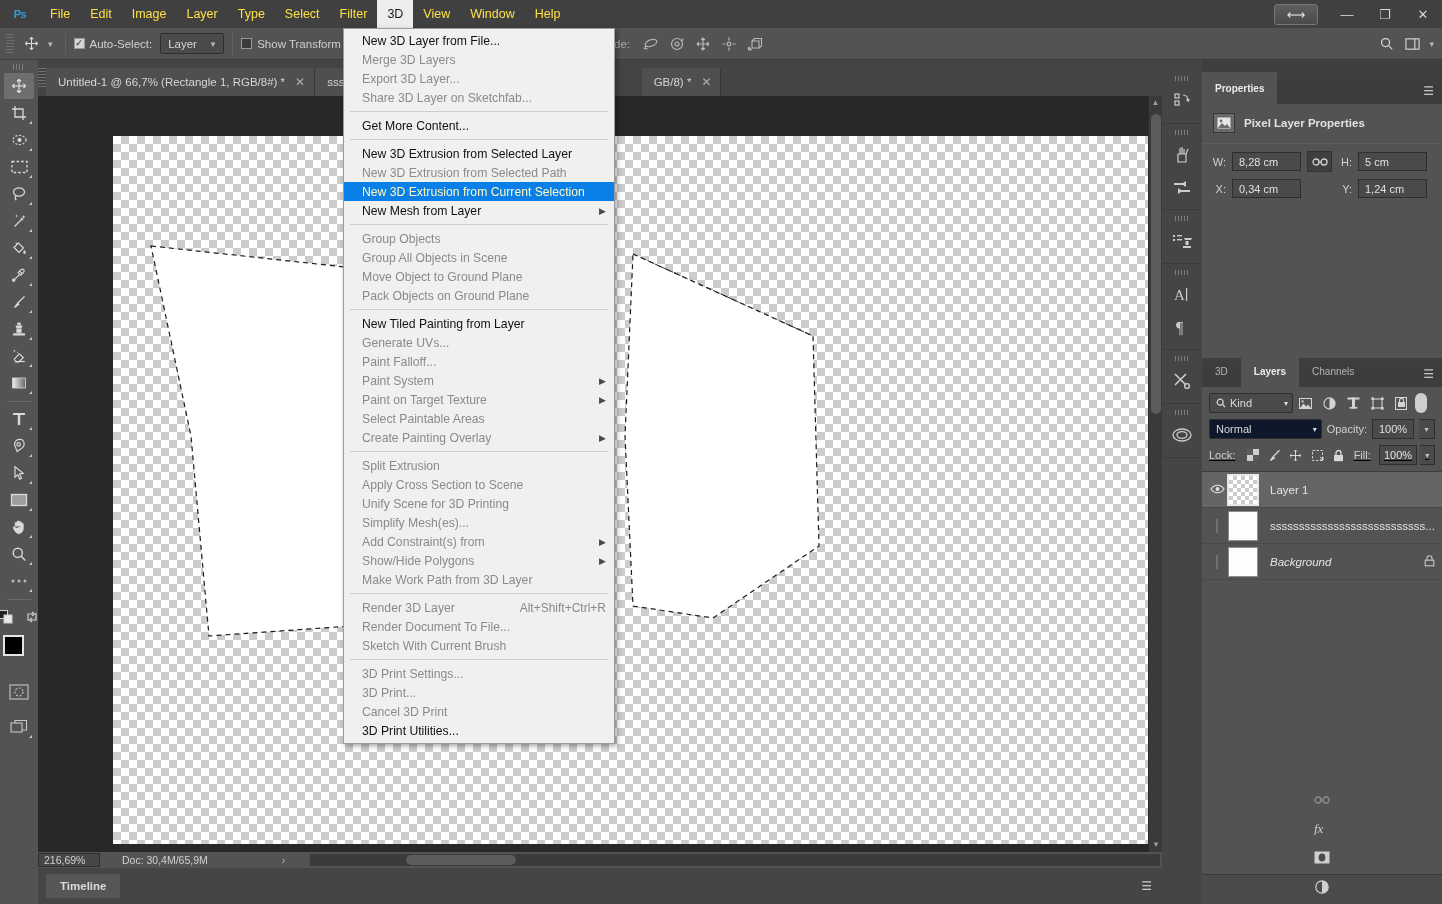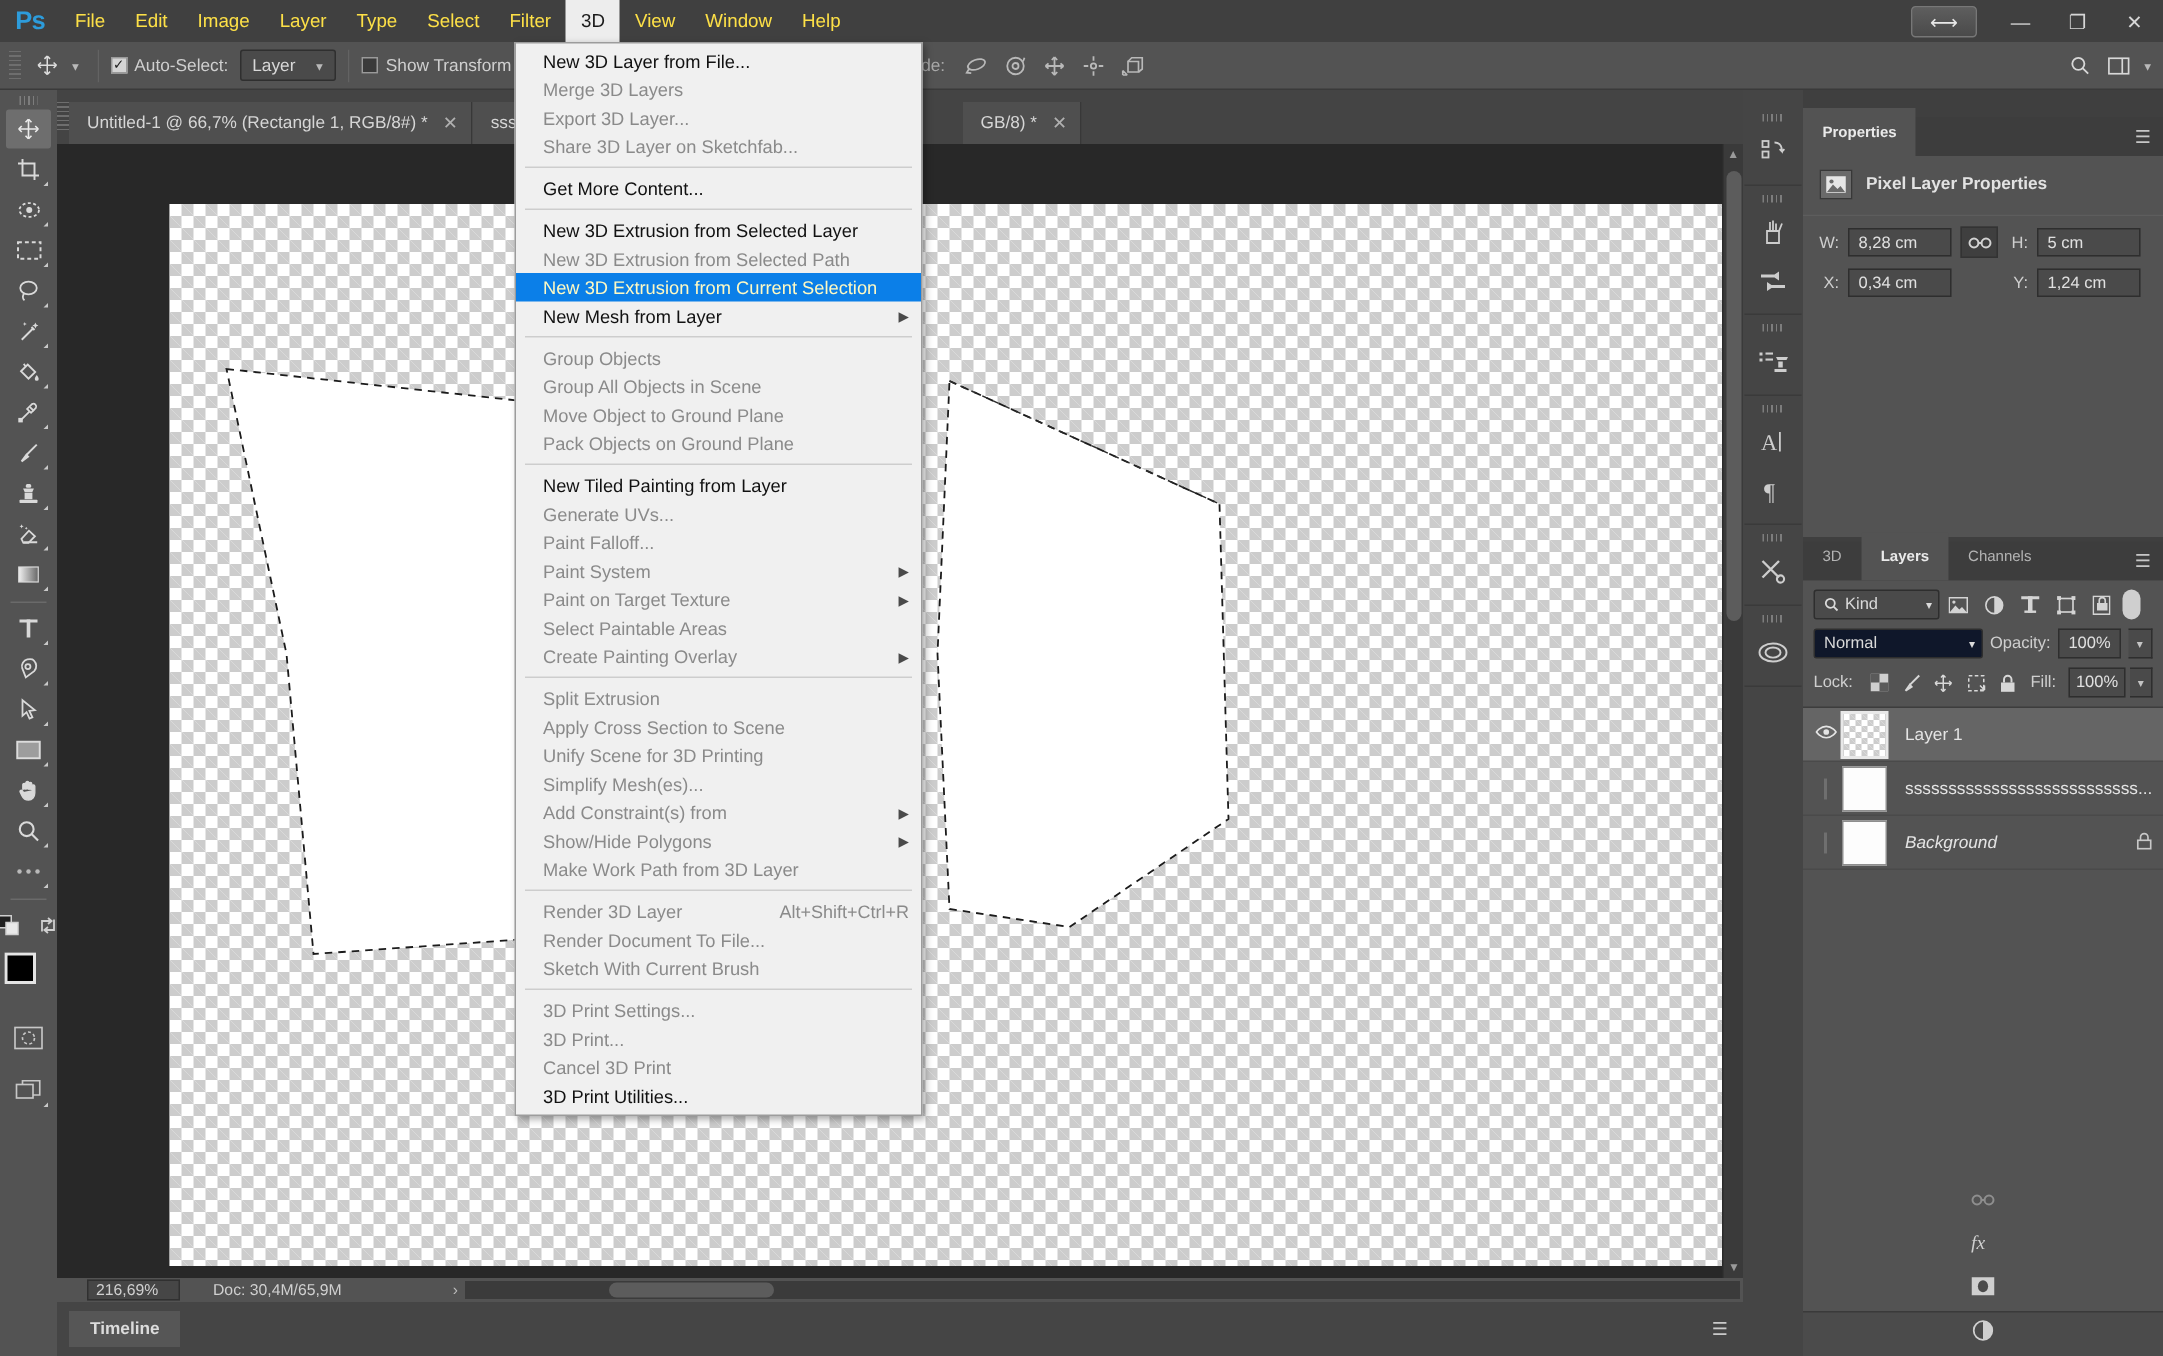"Ps" .ps-logo { font-size: 17px -> 11px }
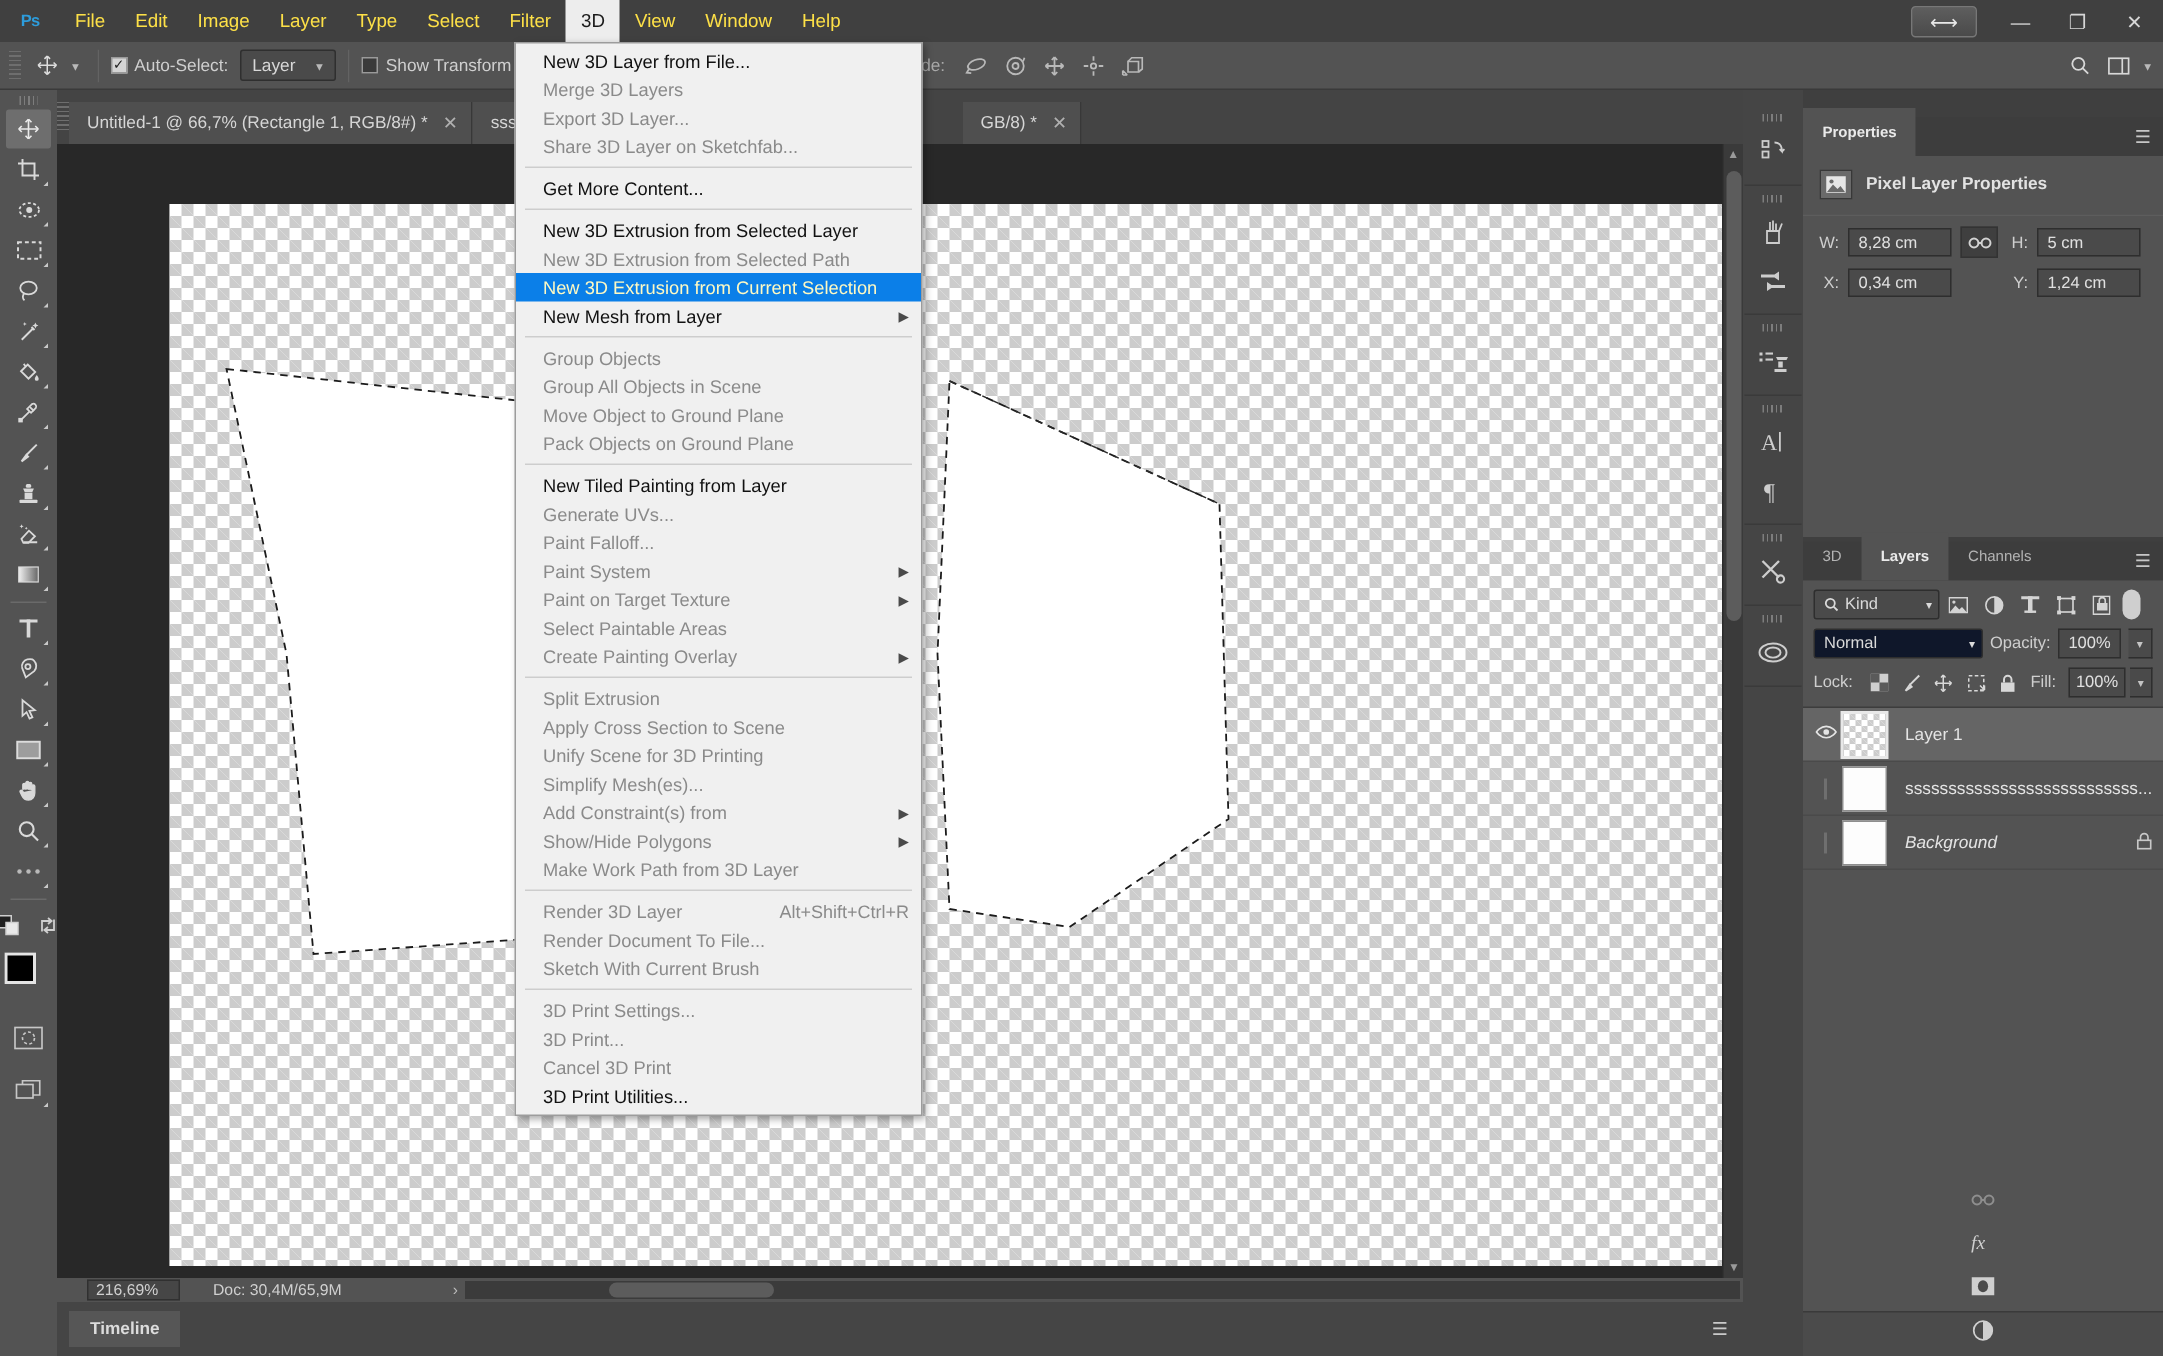"Lock:" .lp-lock { text-decoration: none -> underline }
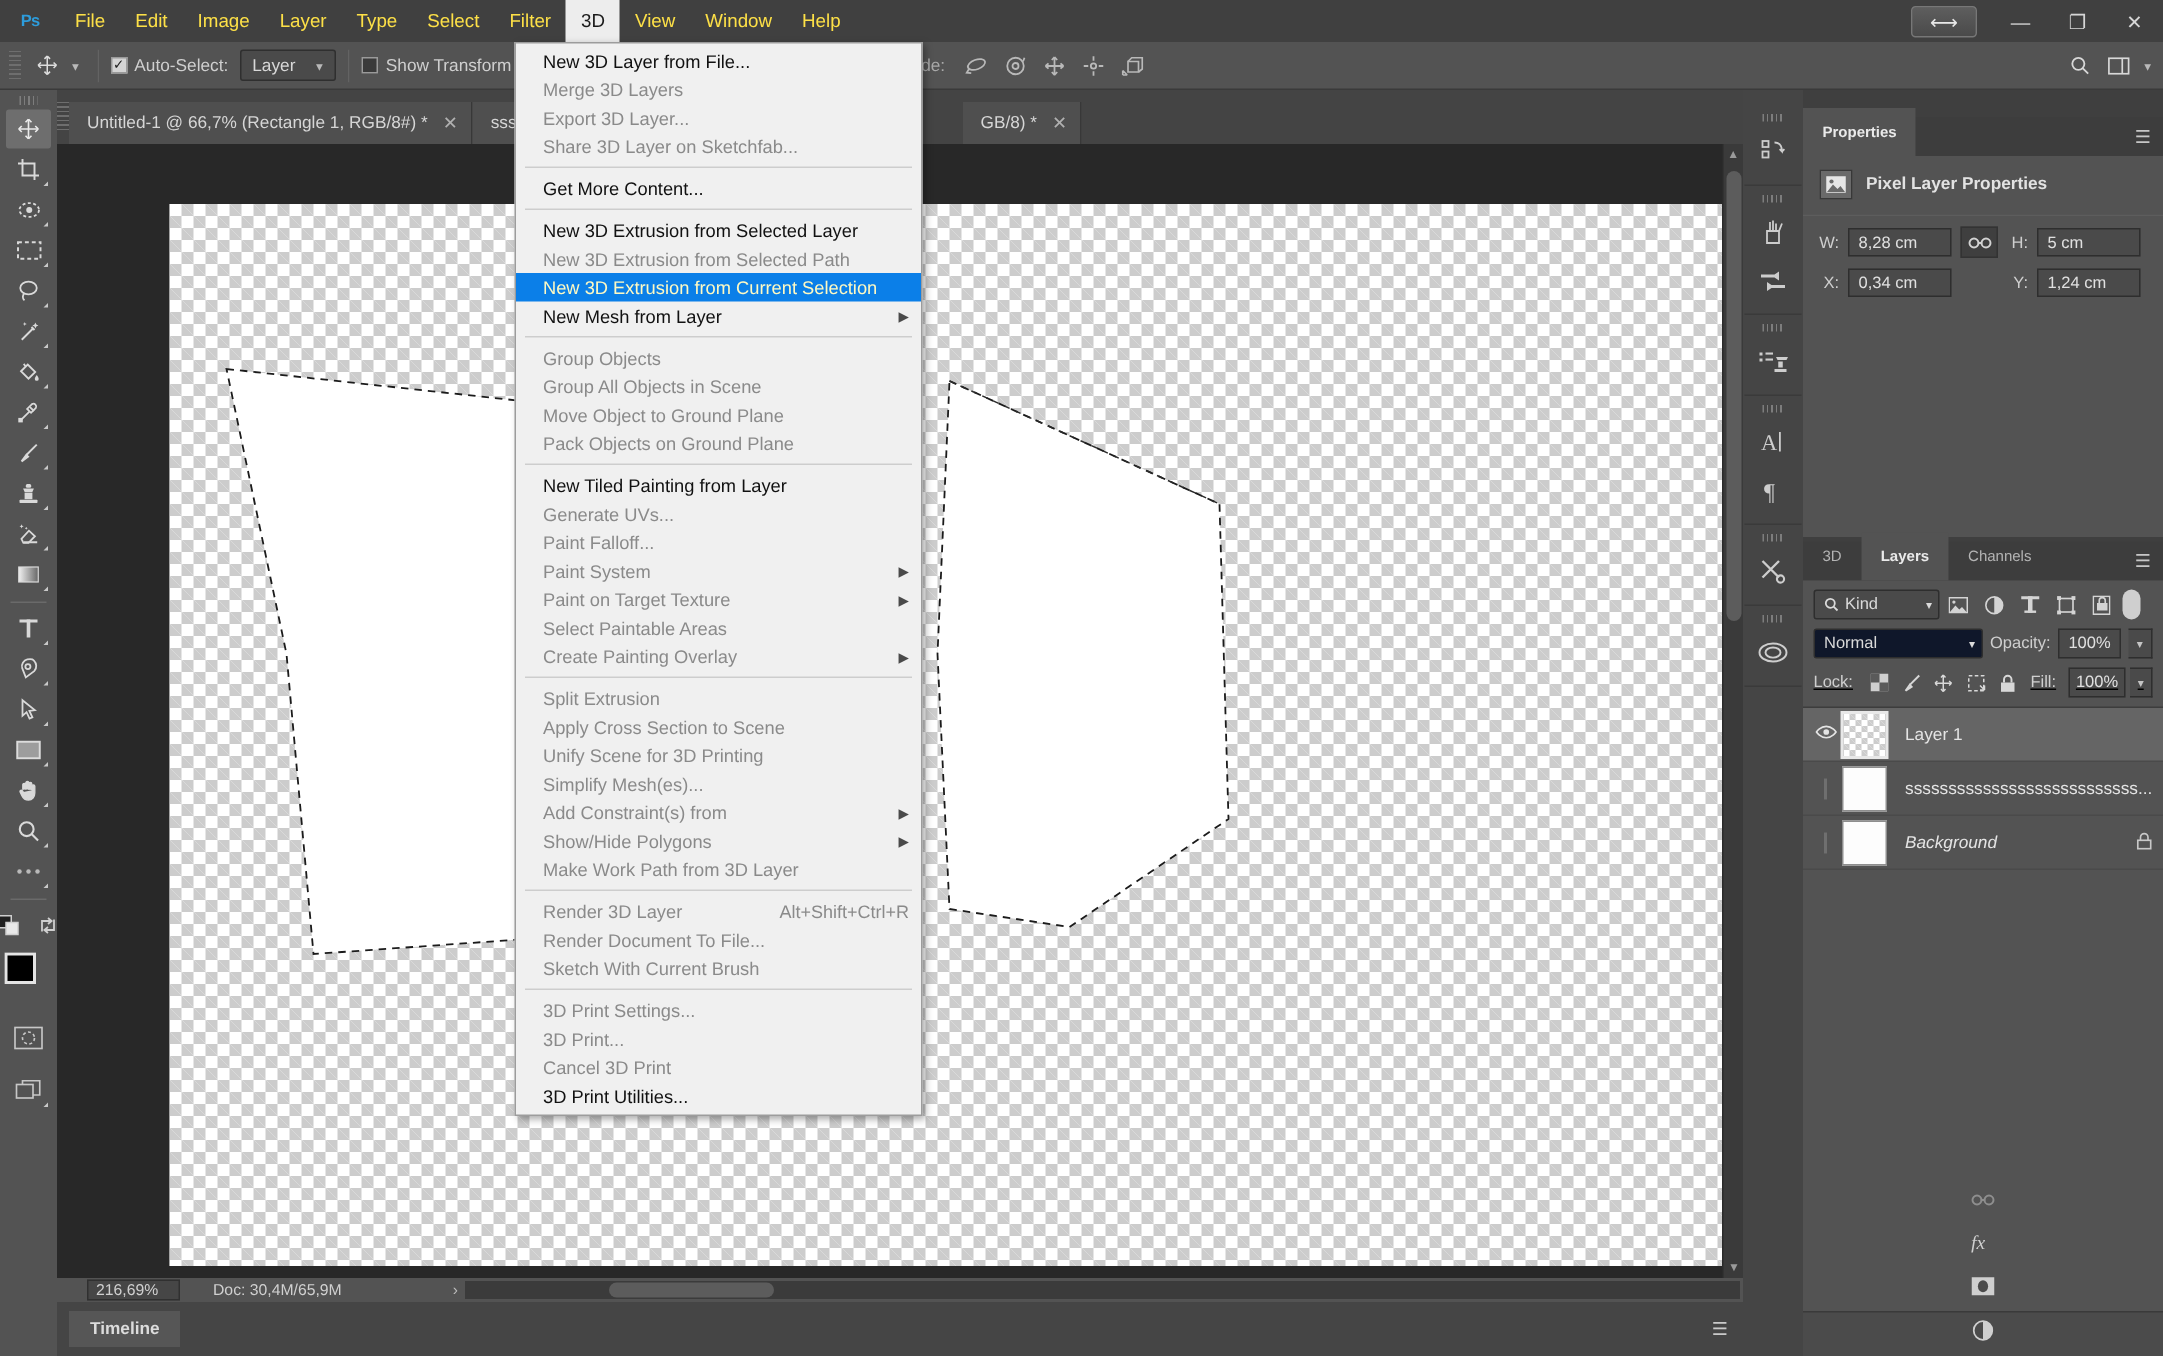"216,69%" .zoomfield { margin-left: 20px -> 0 }
